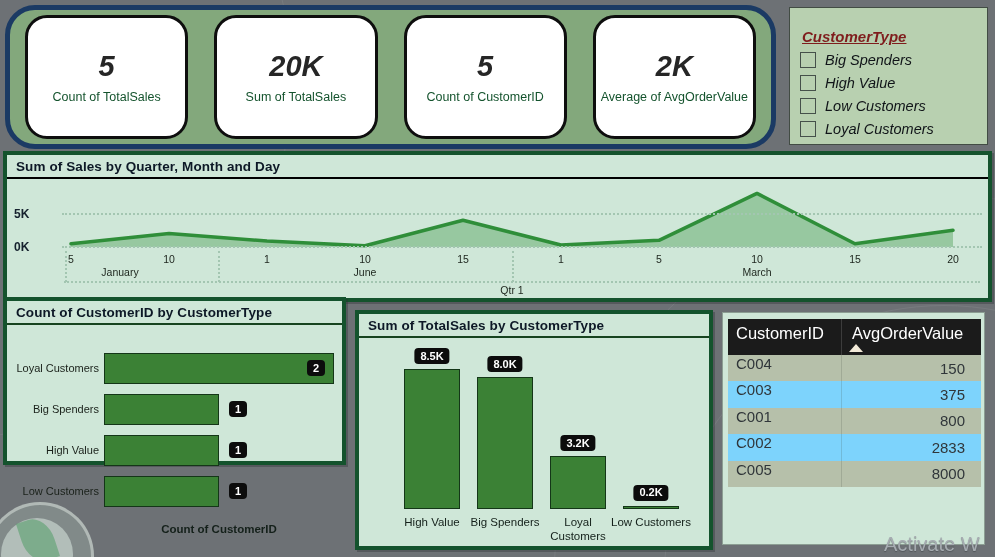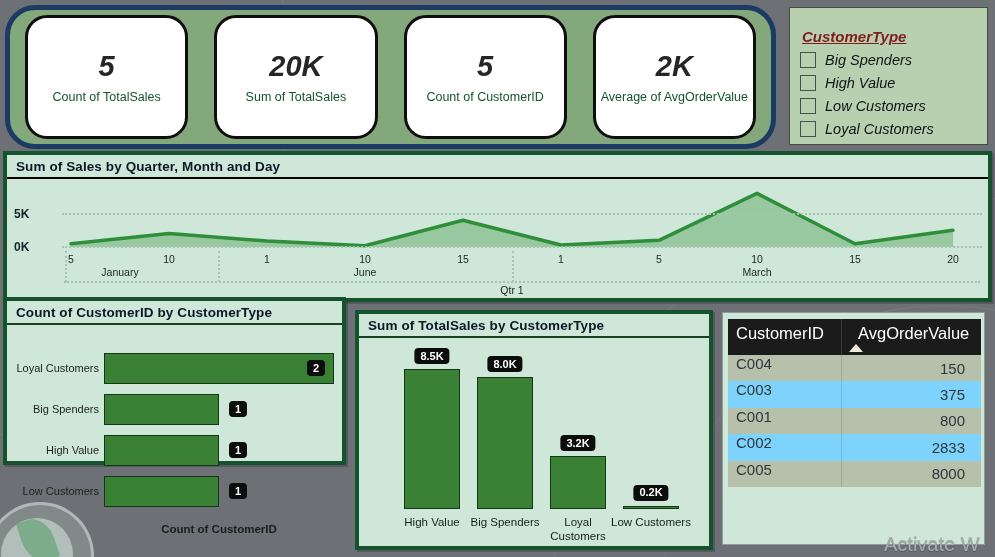"AvgOrderValue" .th2 { padding-left: 16px -> 10px }
